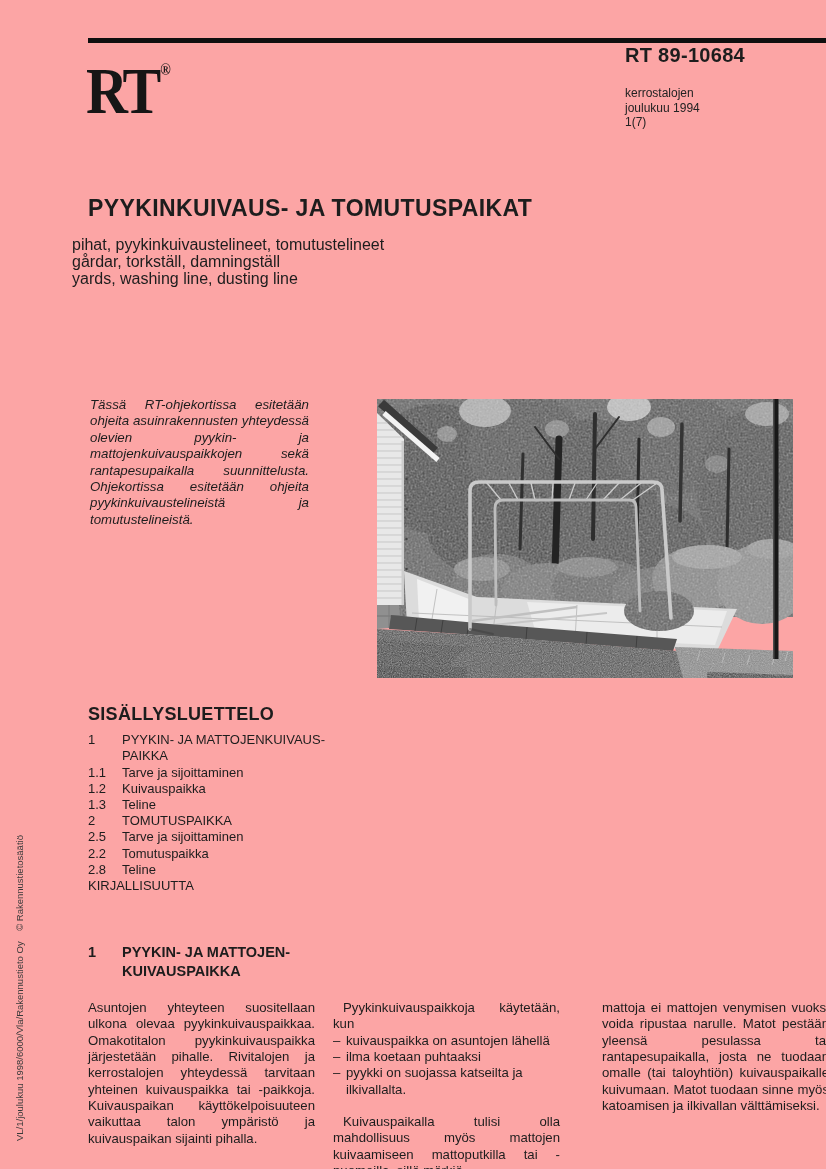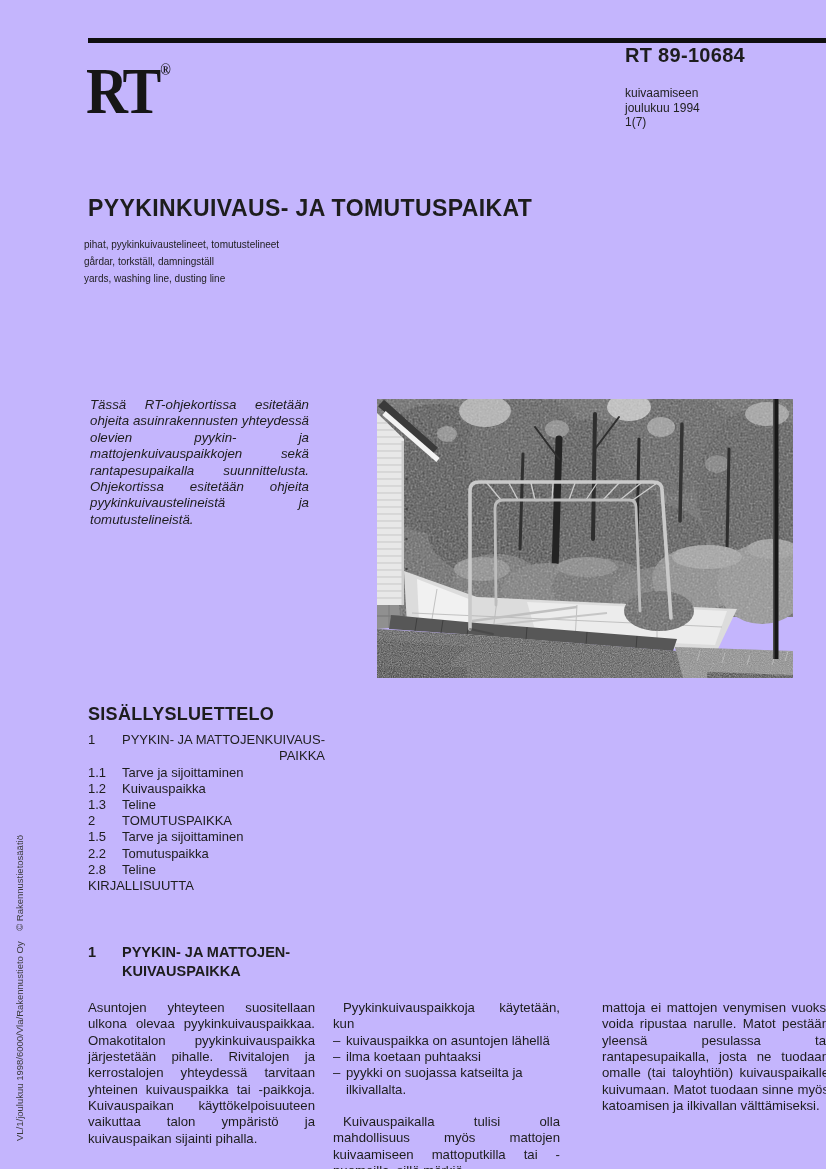"RT ®" .page { background: #c4b5fd -> #fca5a5 }
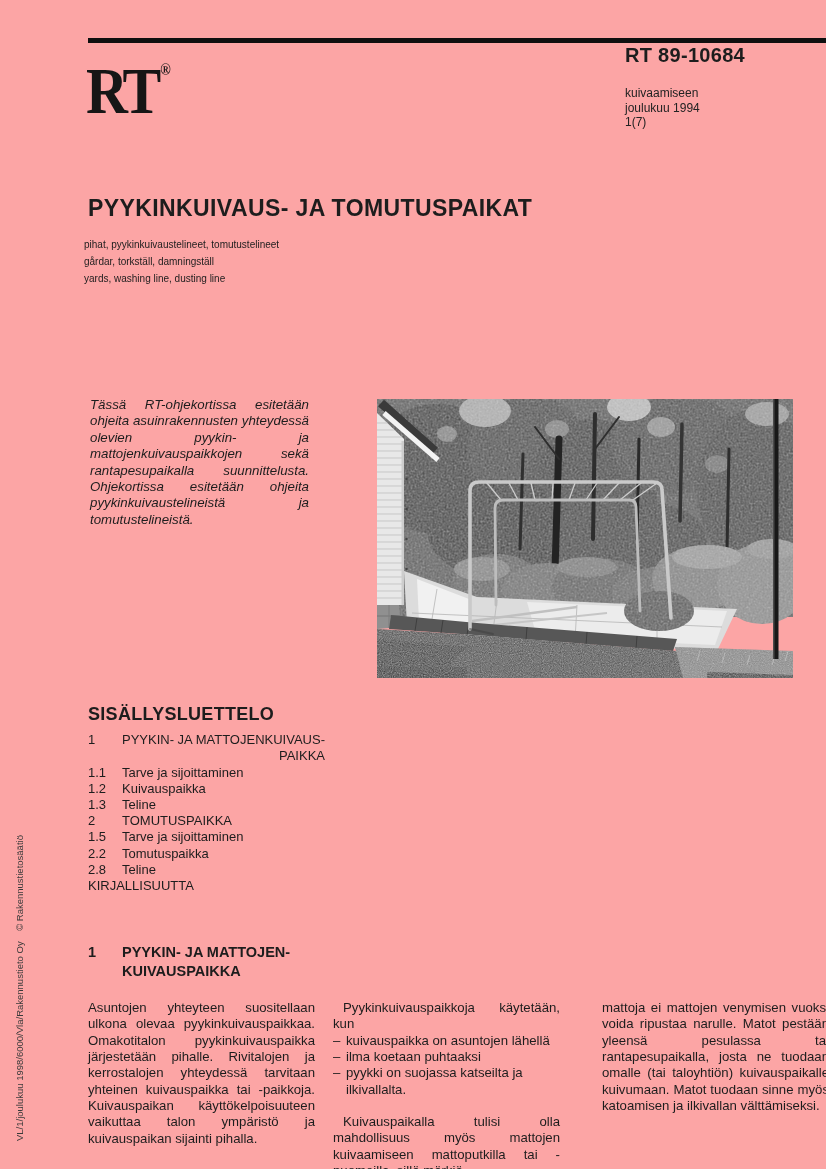"kuivaamiseen" div { text: kuivaamiseen -> kerrostalojen }
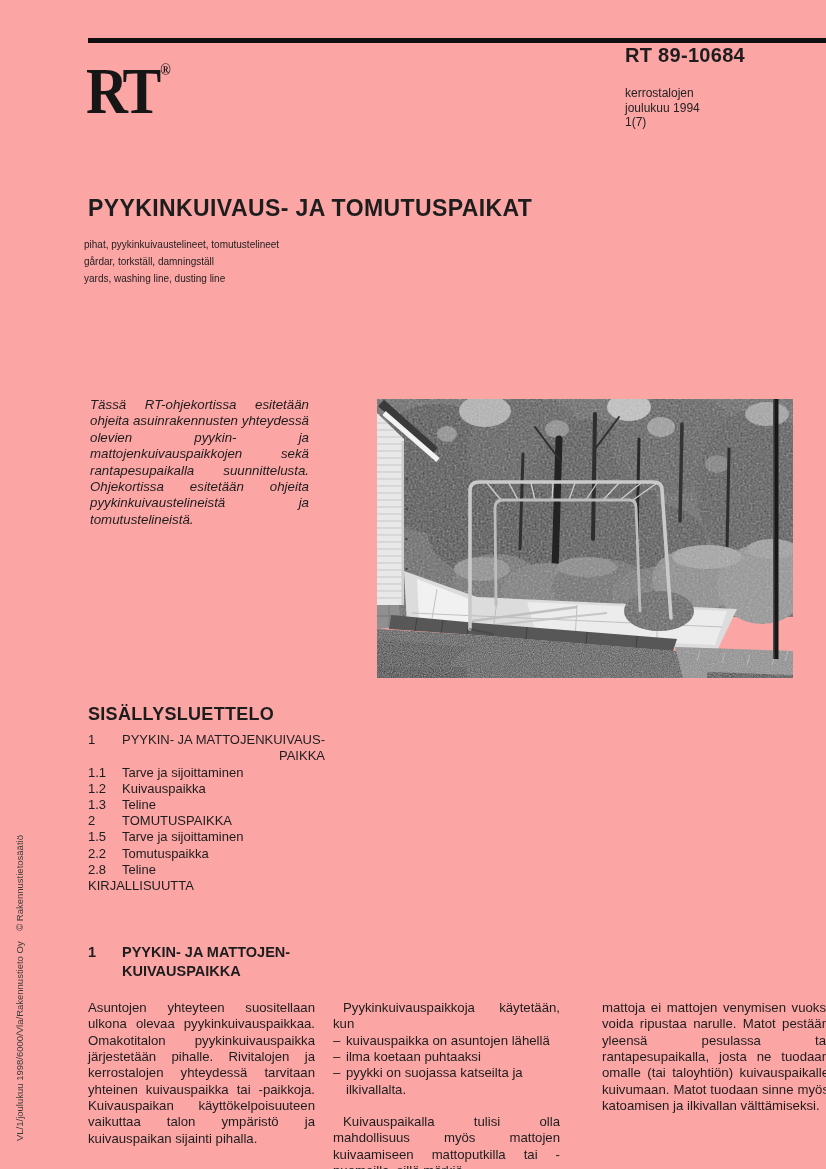"pihat, pyykinkuivaustelineet," .keywords { font-size: 10px -> 16px; left: 84px -> 72px }
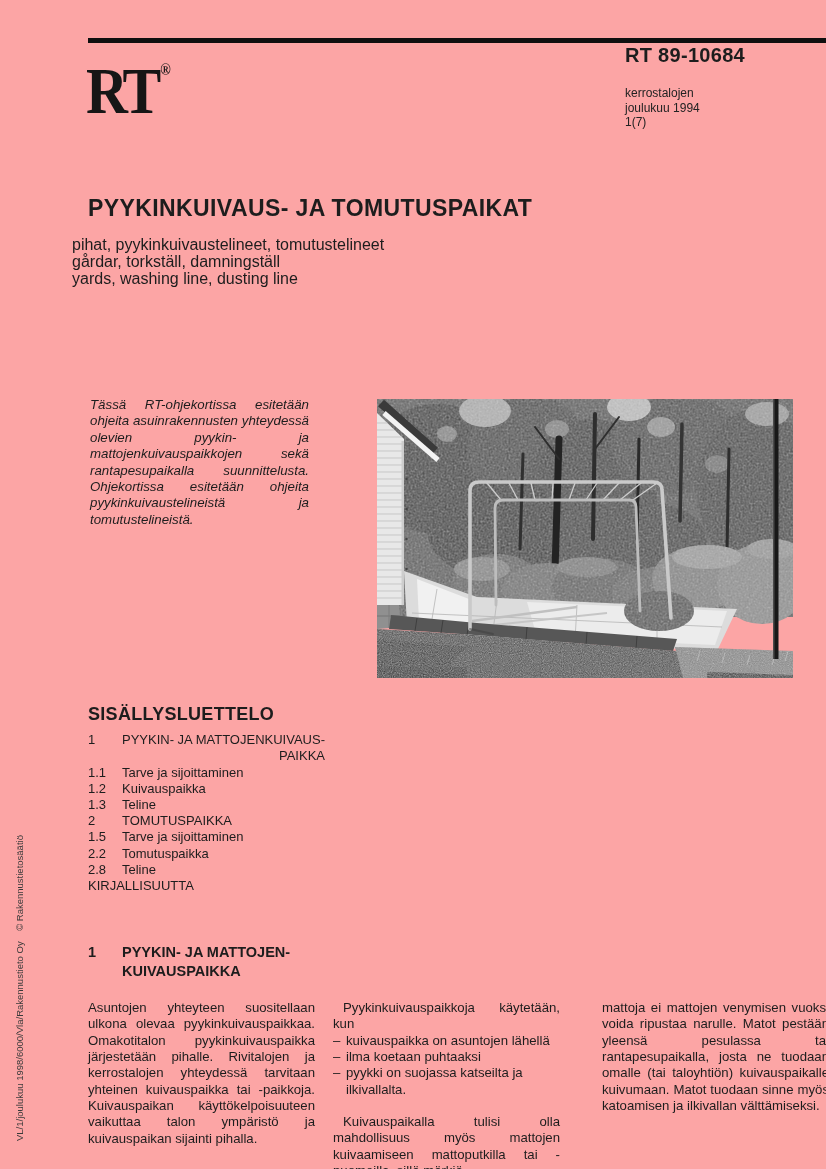"PYYKIN- JA MATTOJENKUIVAUS-" .toc-label { text-align: right -> none }
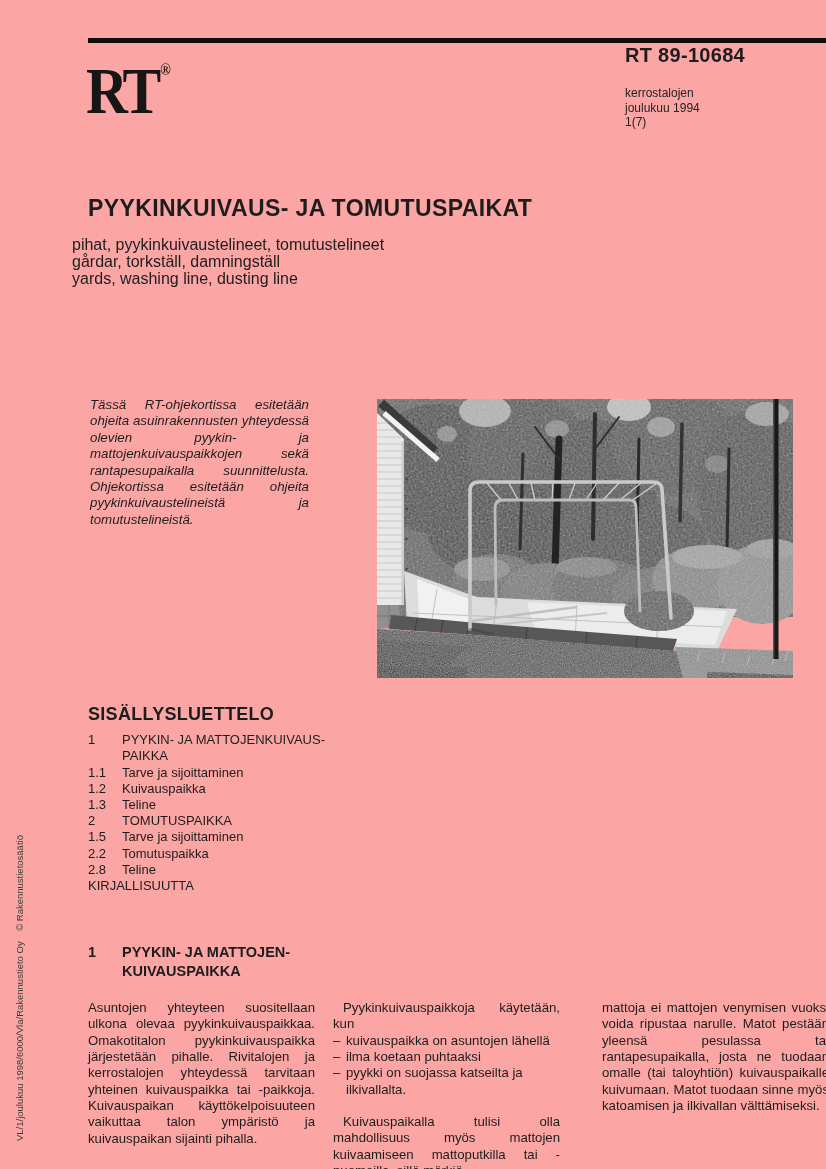"1.5" span.toc-num { text: 1.5 -> 2.5 }
